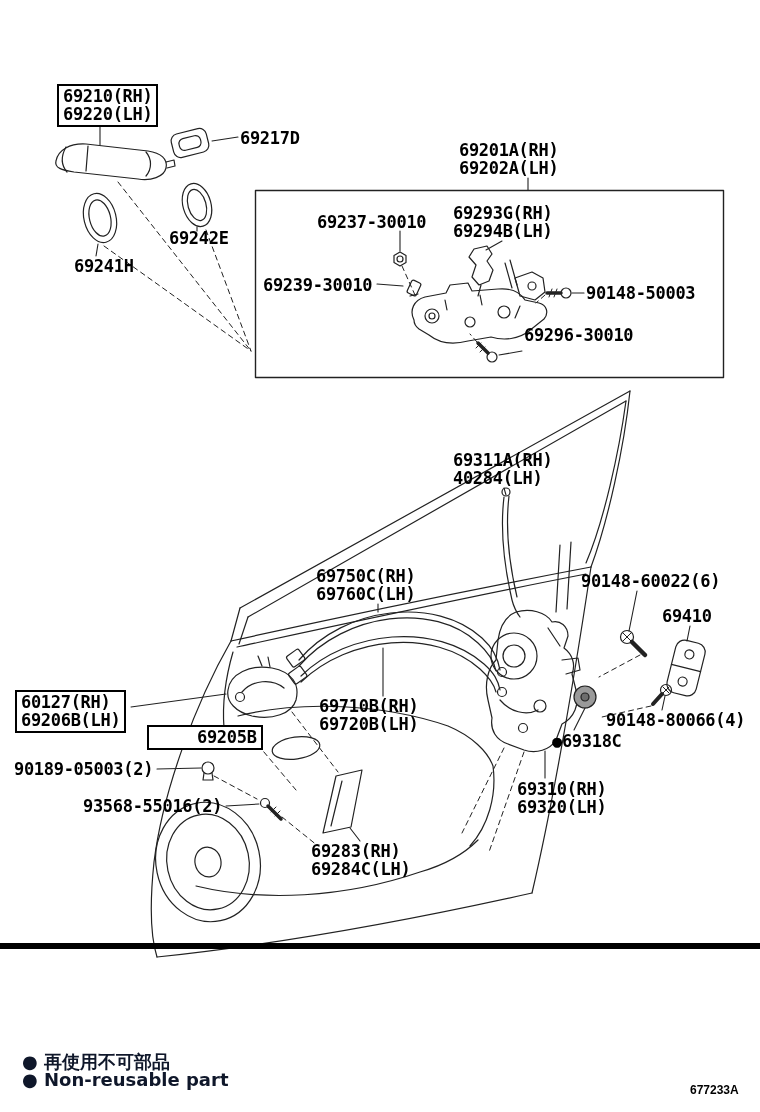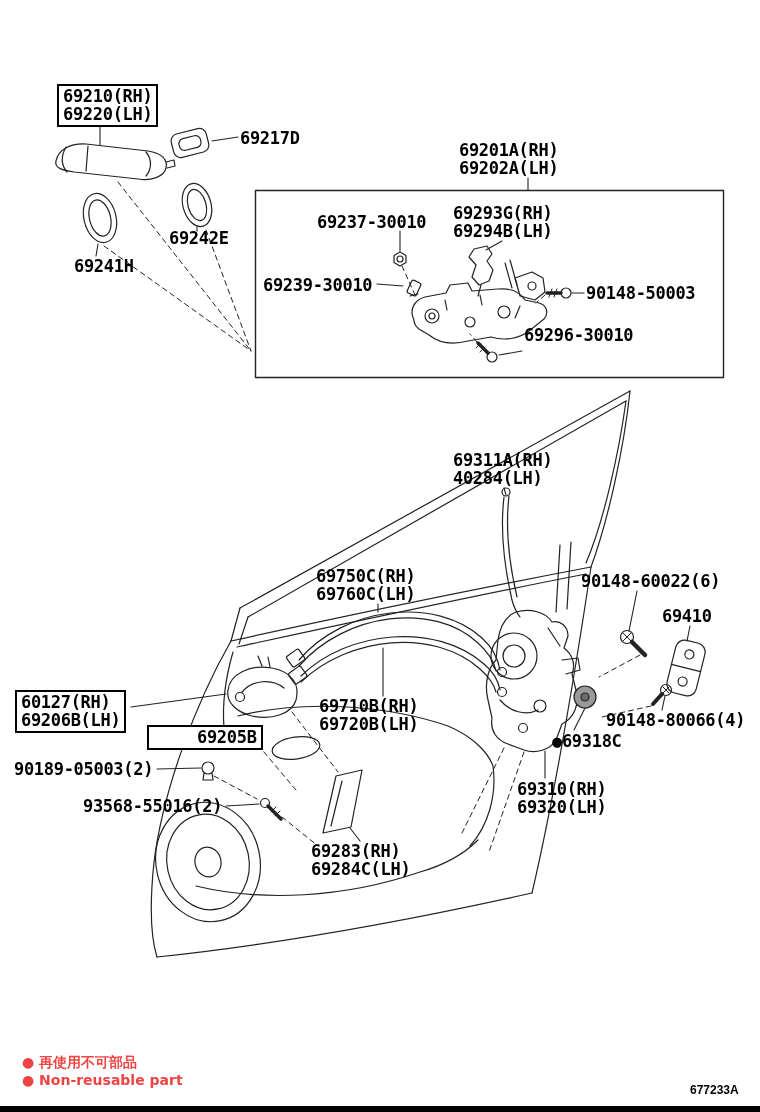"69210(RH)" .stage { height: 1112px -> 949px }
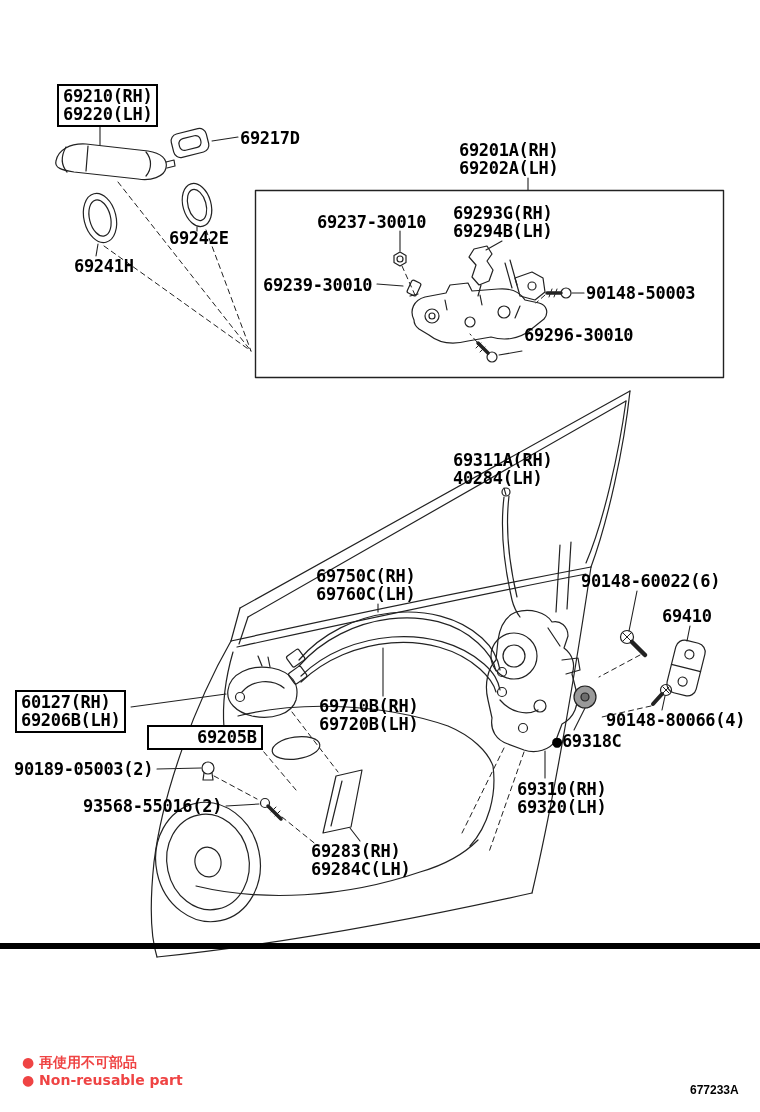"● 再使用不可部品" .legend { color: #ef4444 -> #0f172a; font-size: 14px -> 18px }
